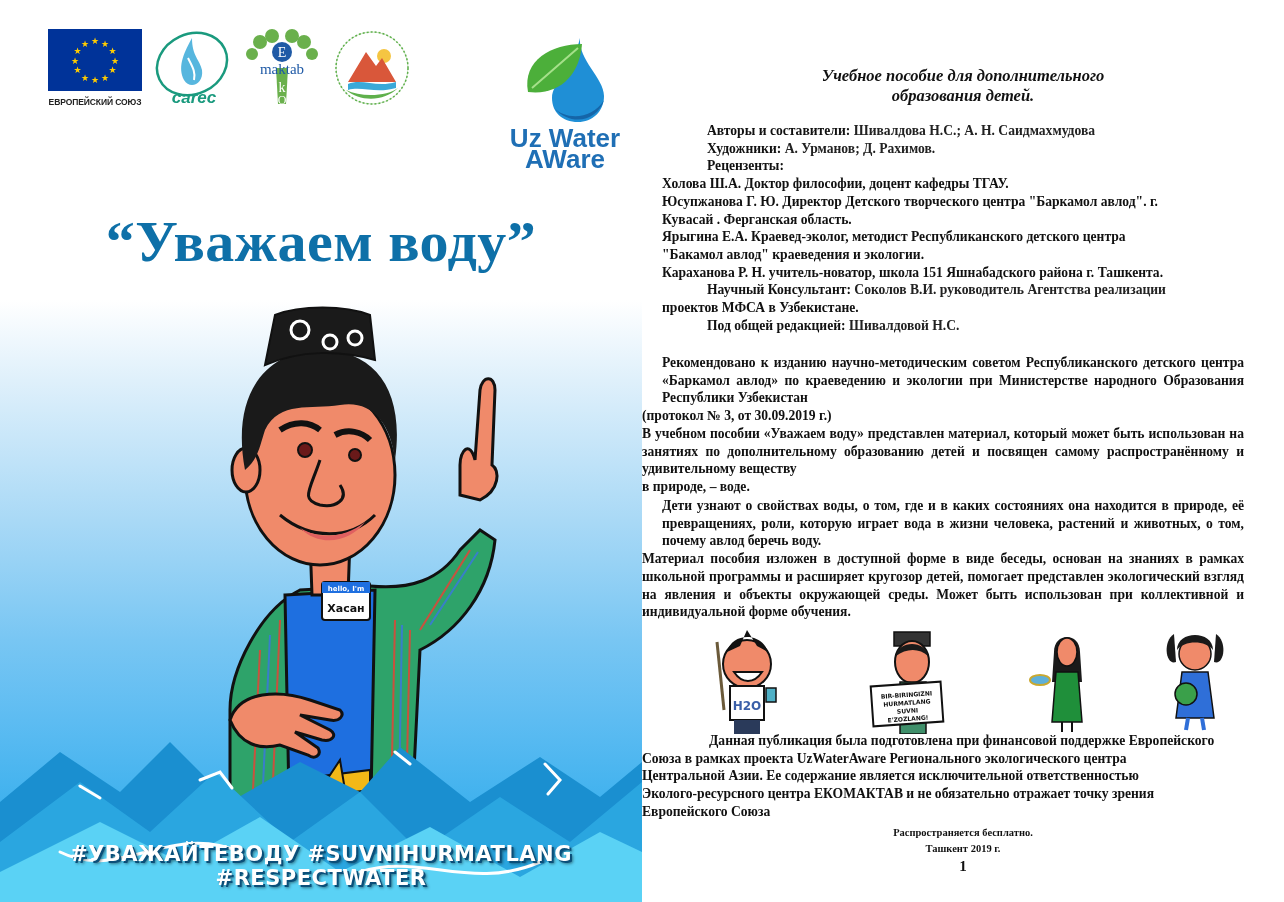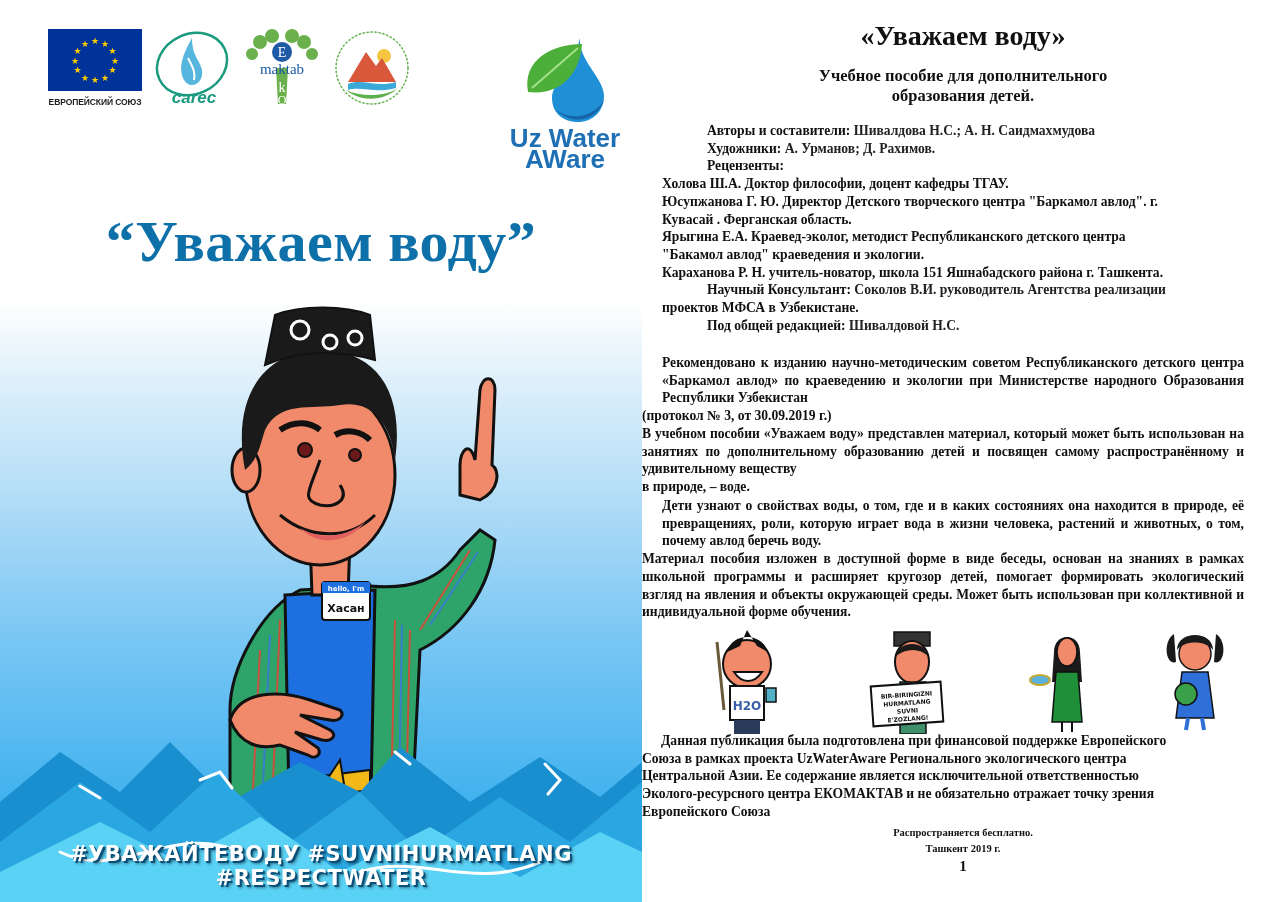"«Уважаем воду»" div.doc-title { html: <div>«Уважаем воду»</div> -> none }
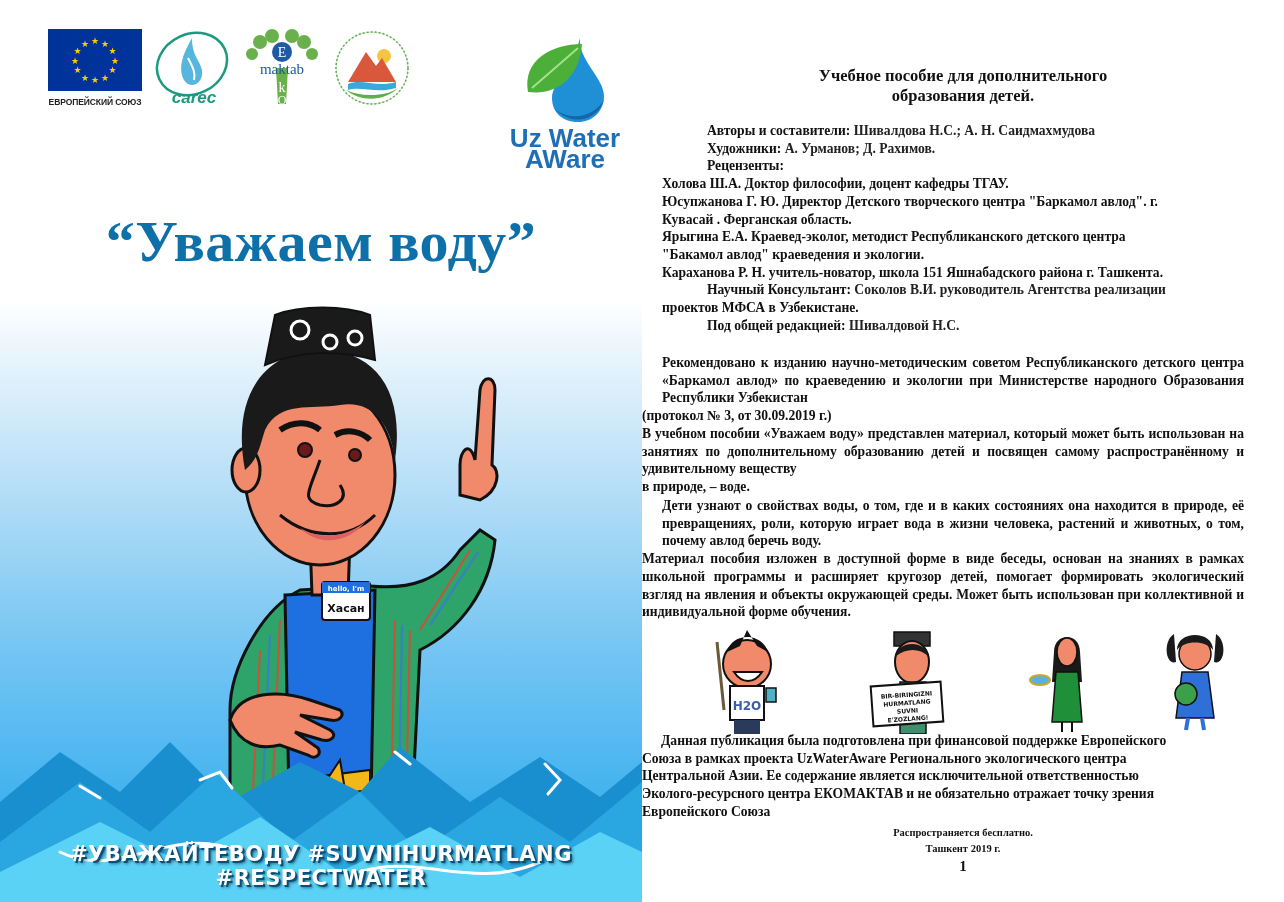"Учебное пособие для дополнительного" .doc-subtitle { font-style: none -> italic }
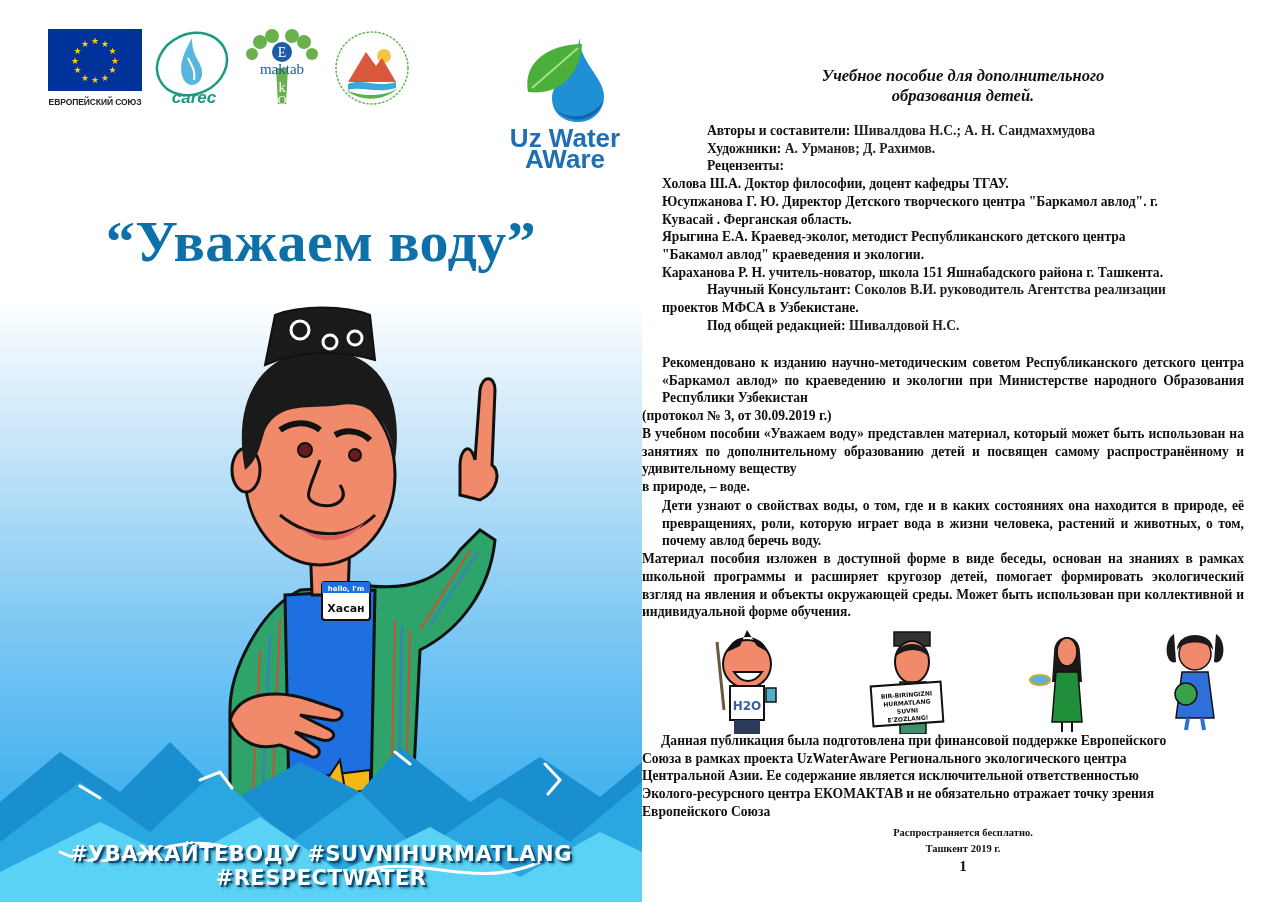"Материал пособия изложен в доступной" div { text: формировать -> представлен }
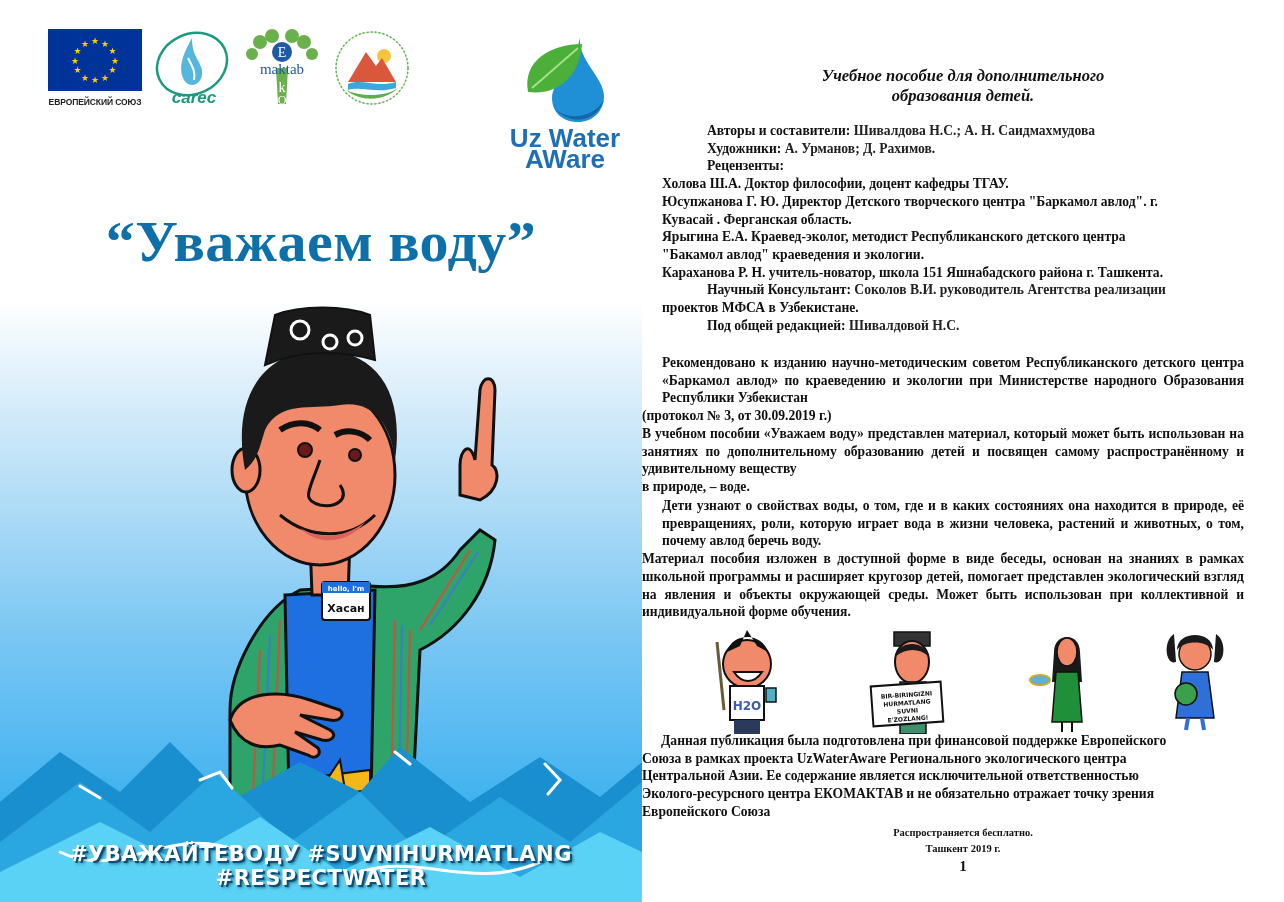"Данная публикация была подготовлена при" .disclaimer .ind { padding-left: 19px -> 67px }
